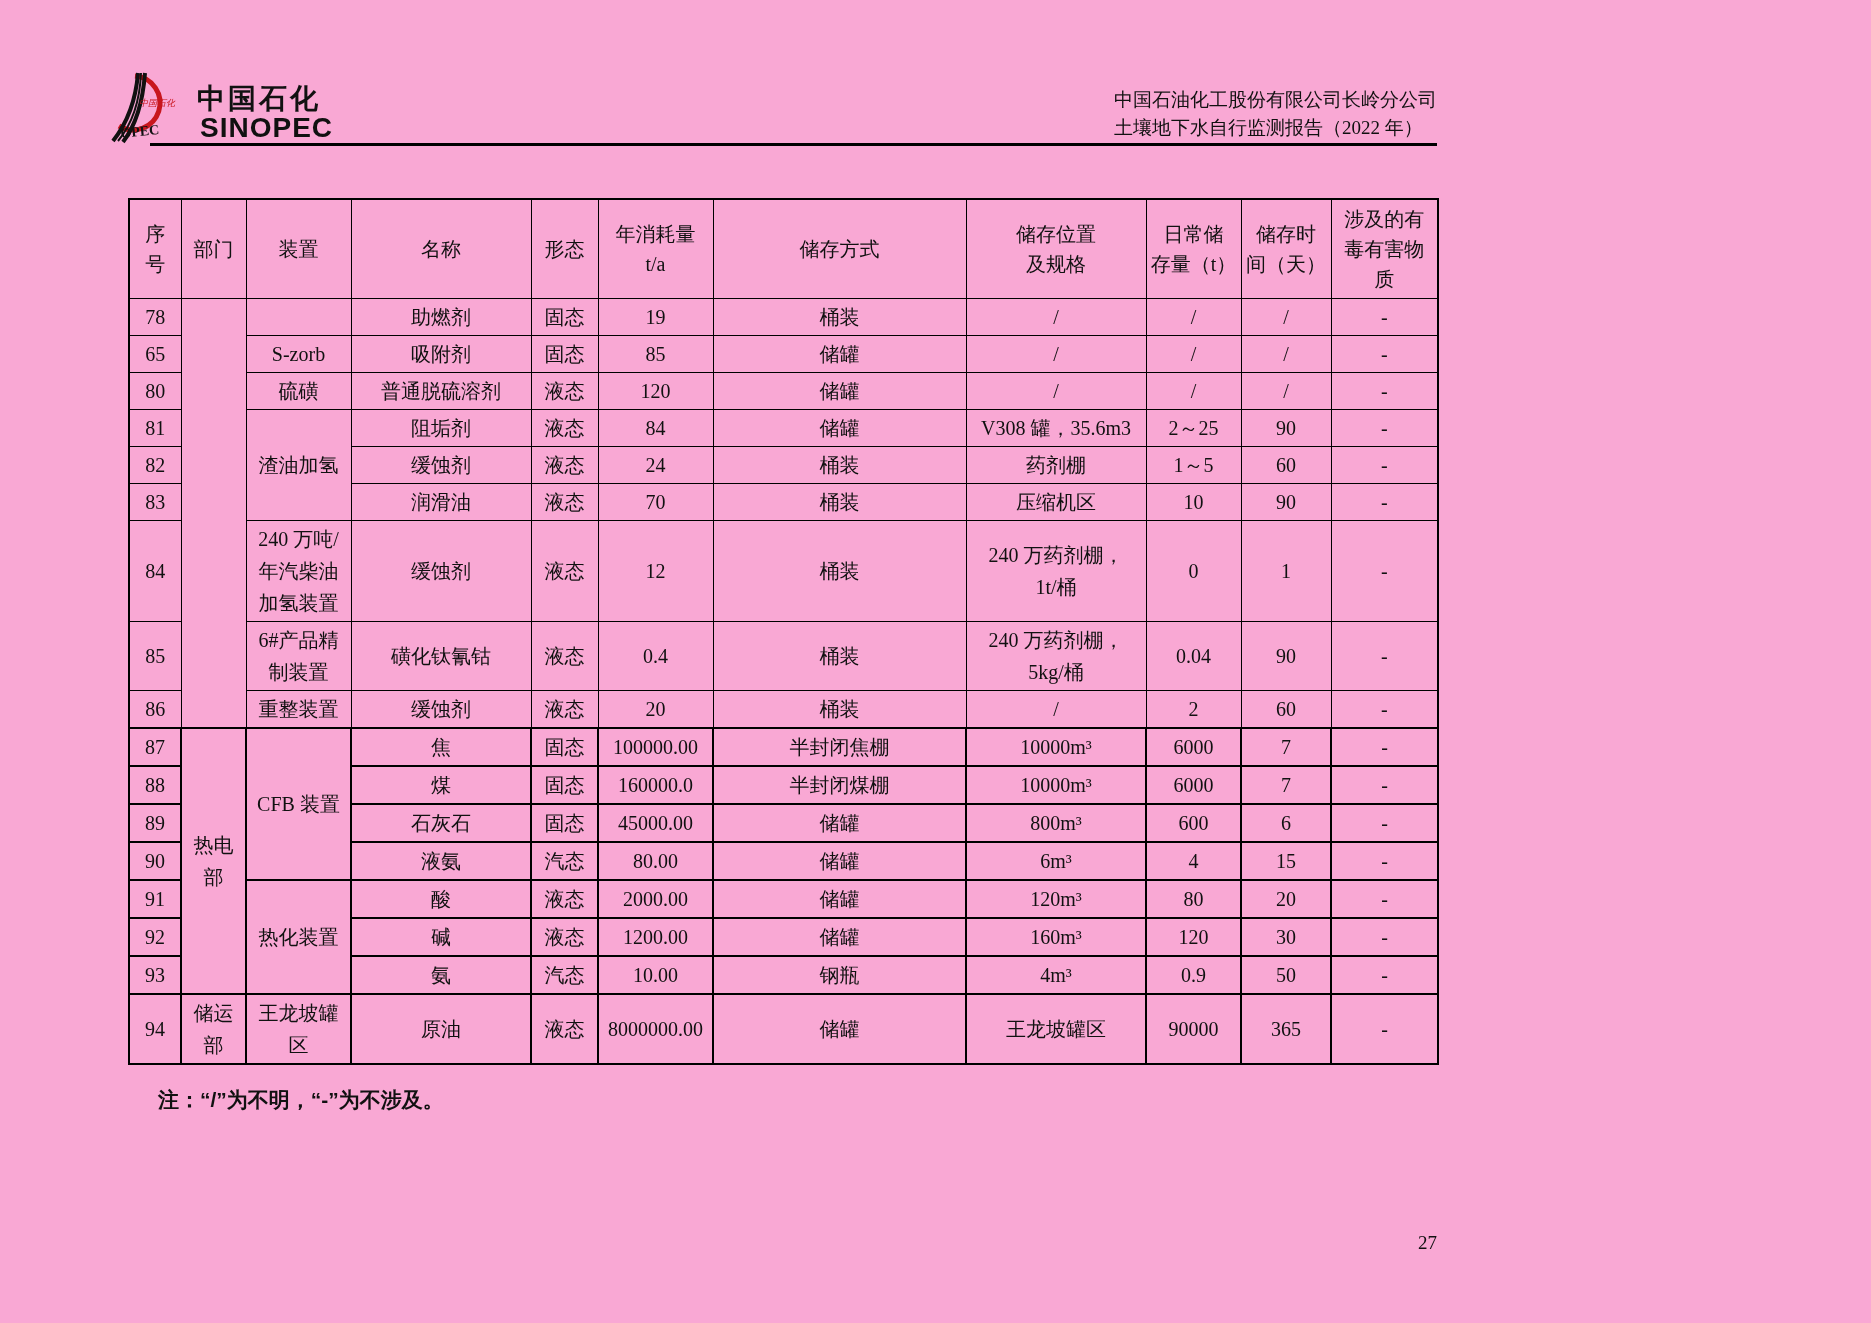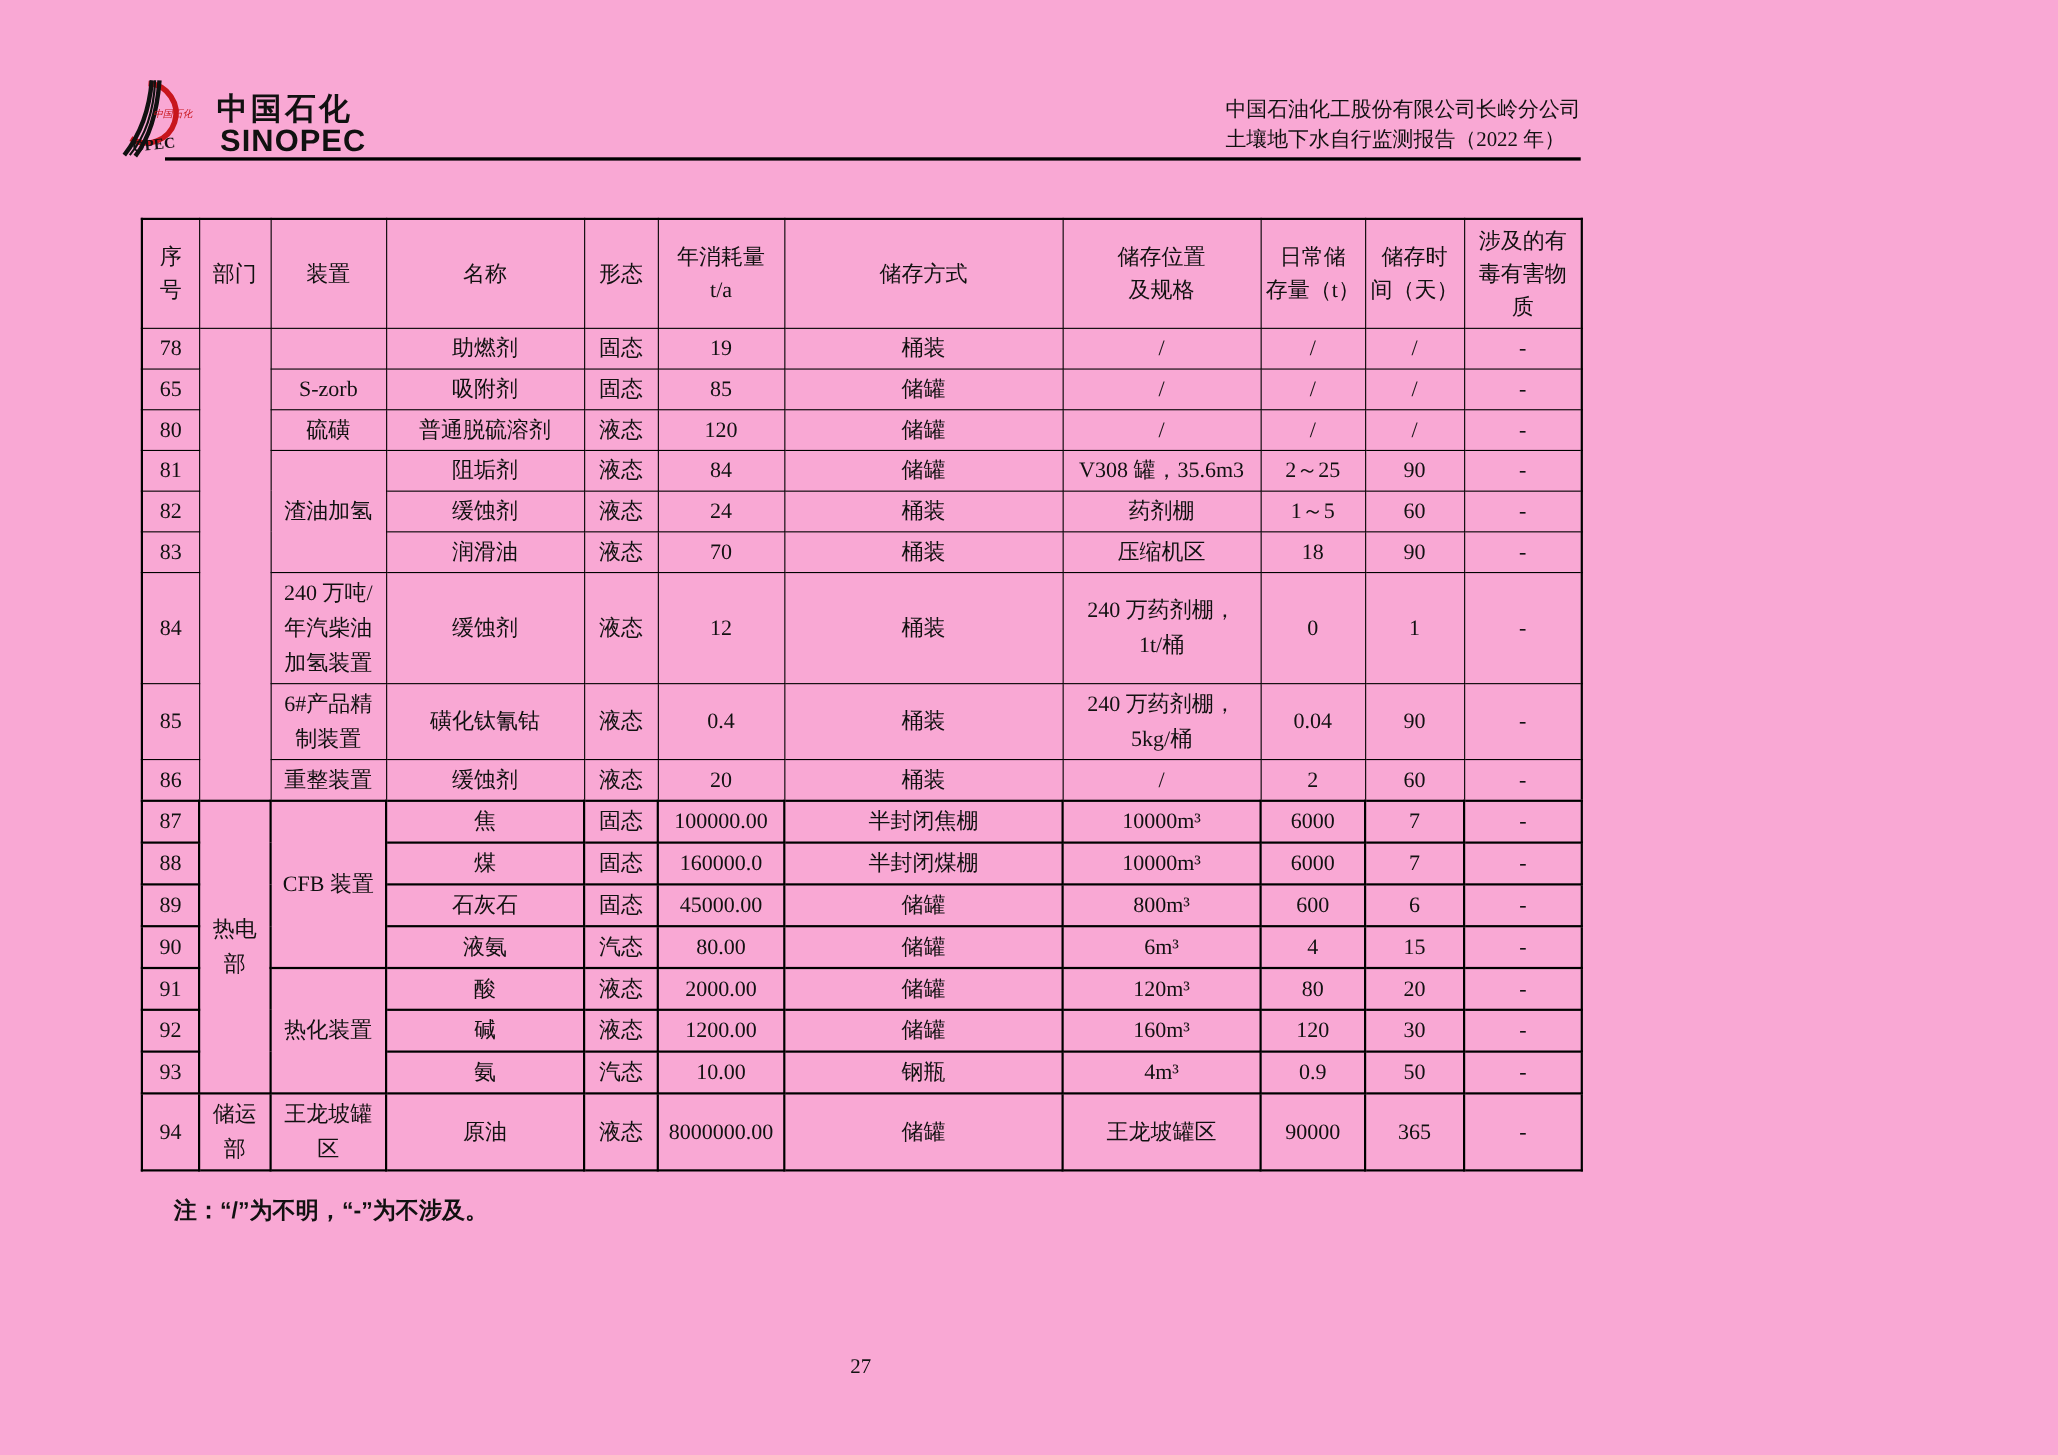"18" td { text: 18 -> 10 }
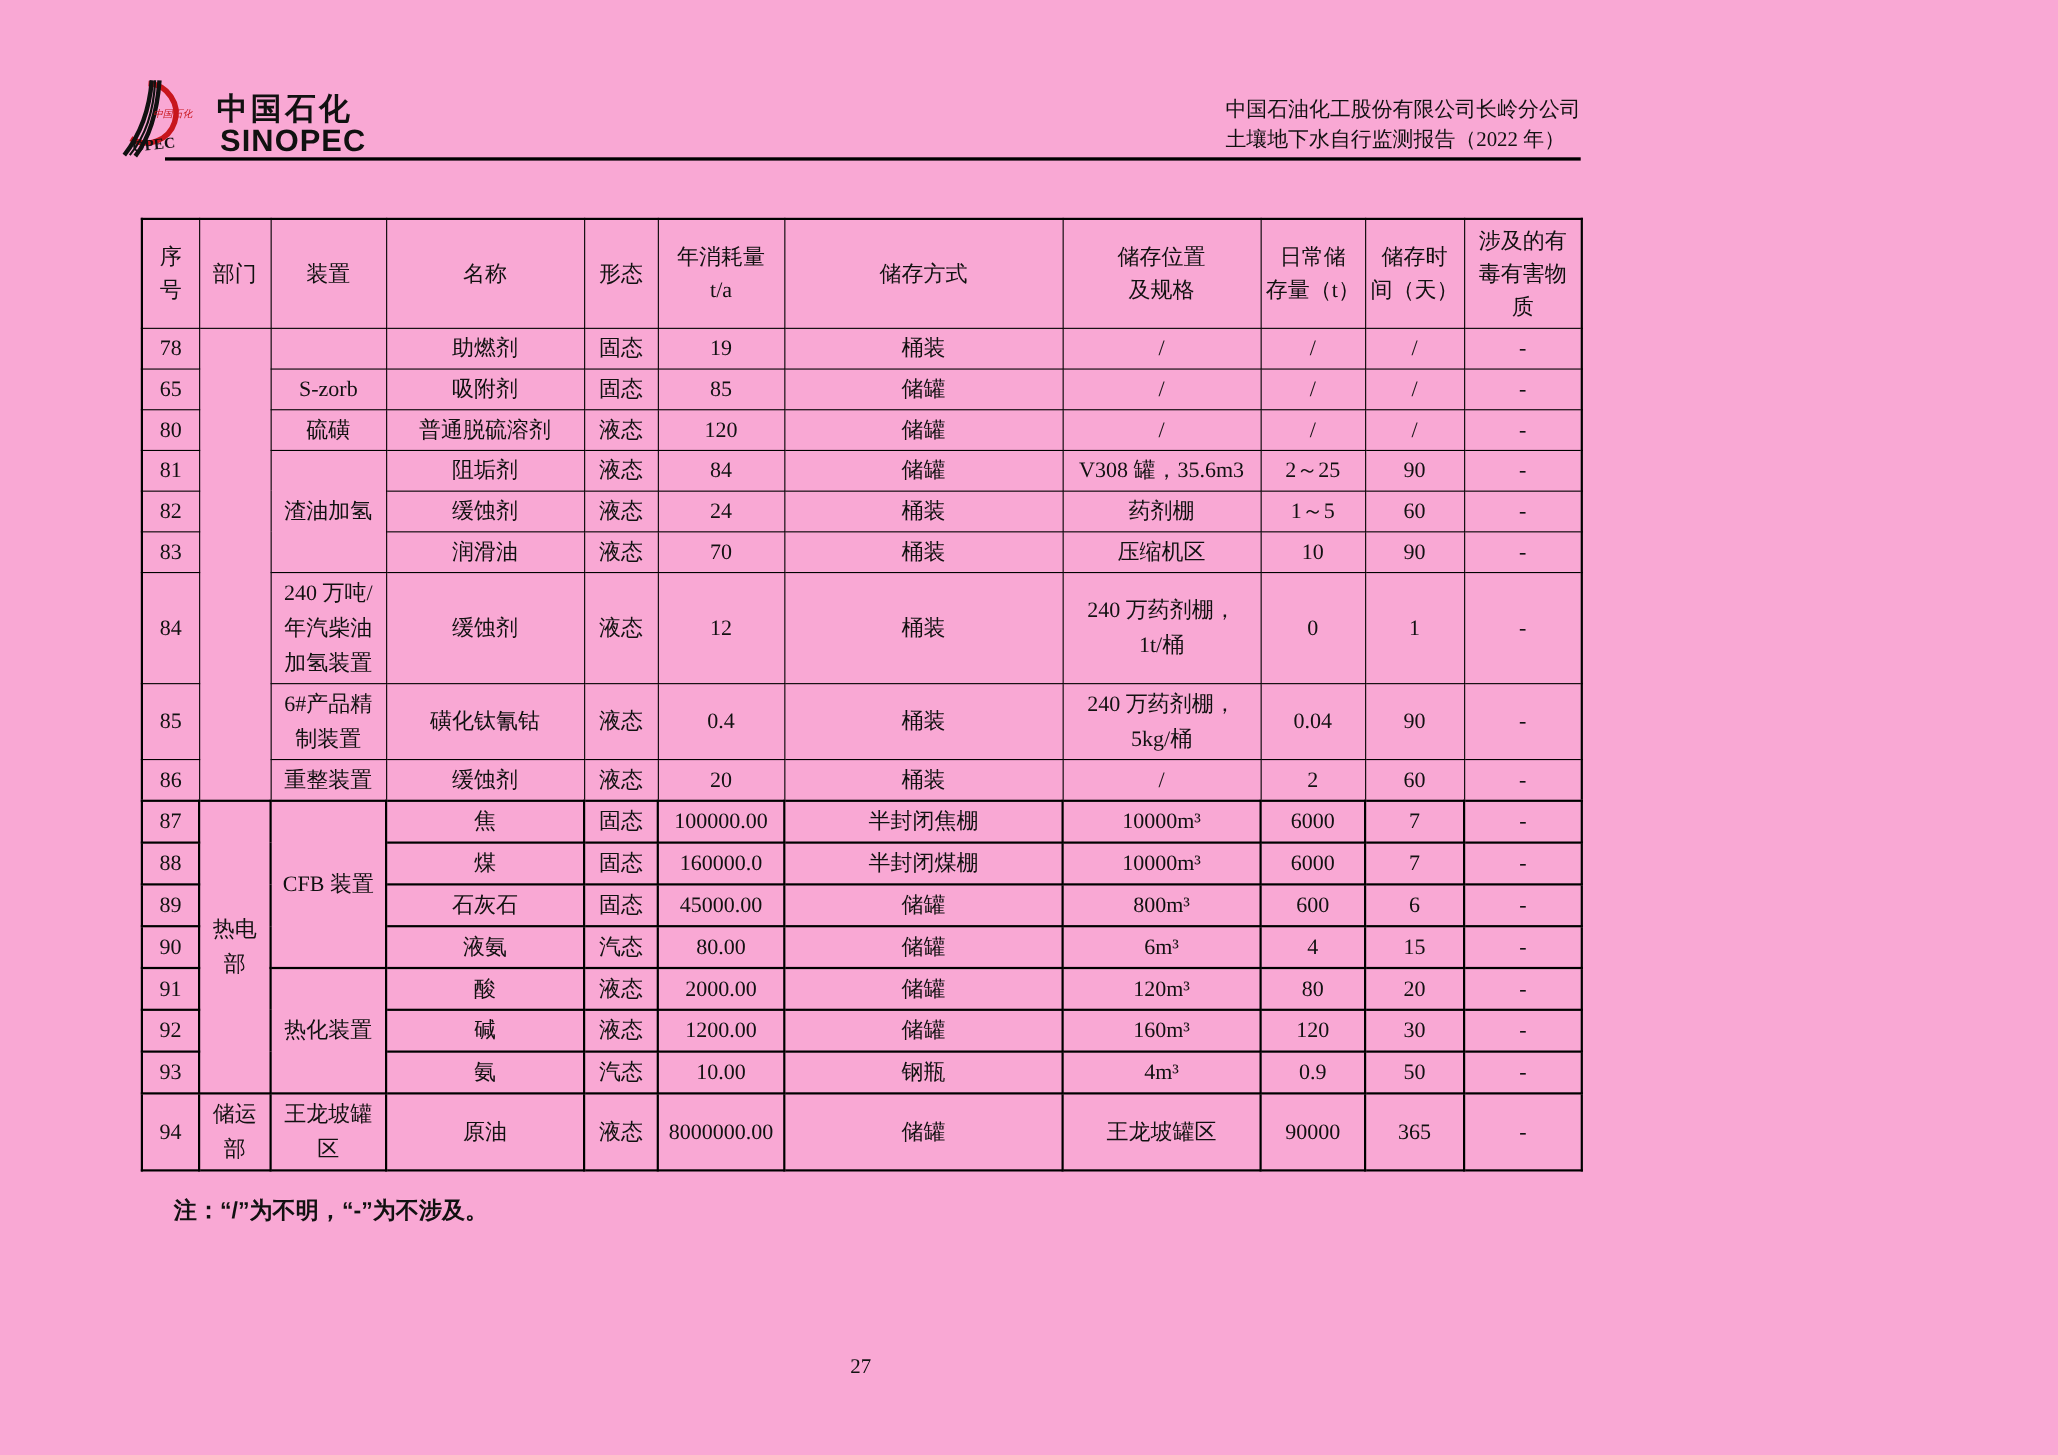"27" .page-number { text-align: center -> right }
